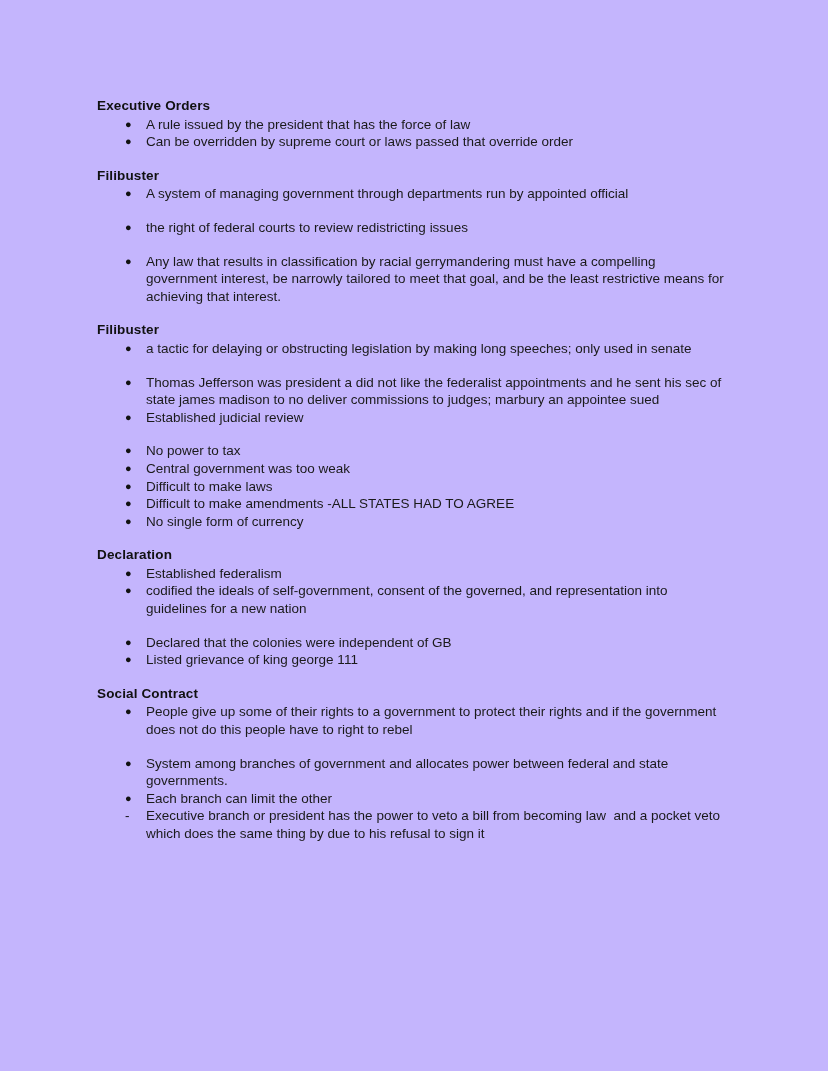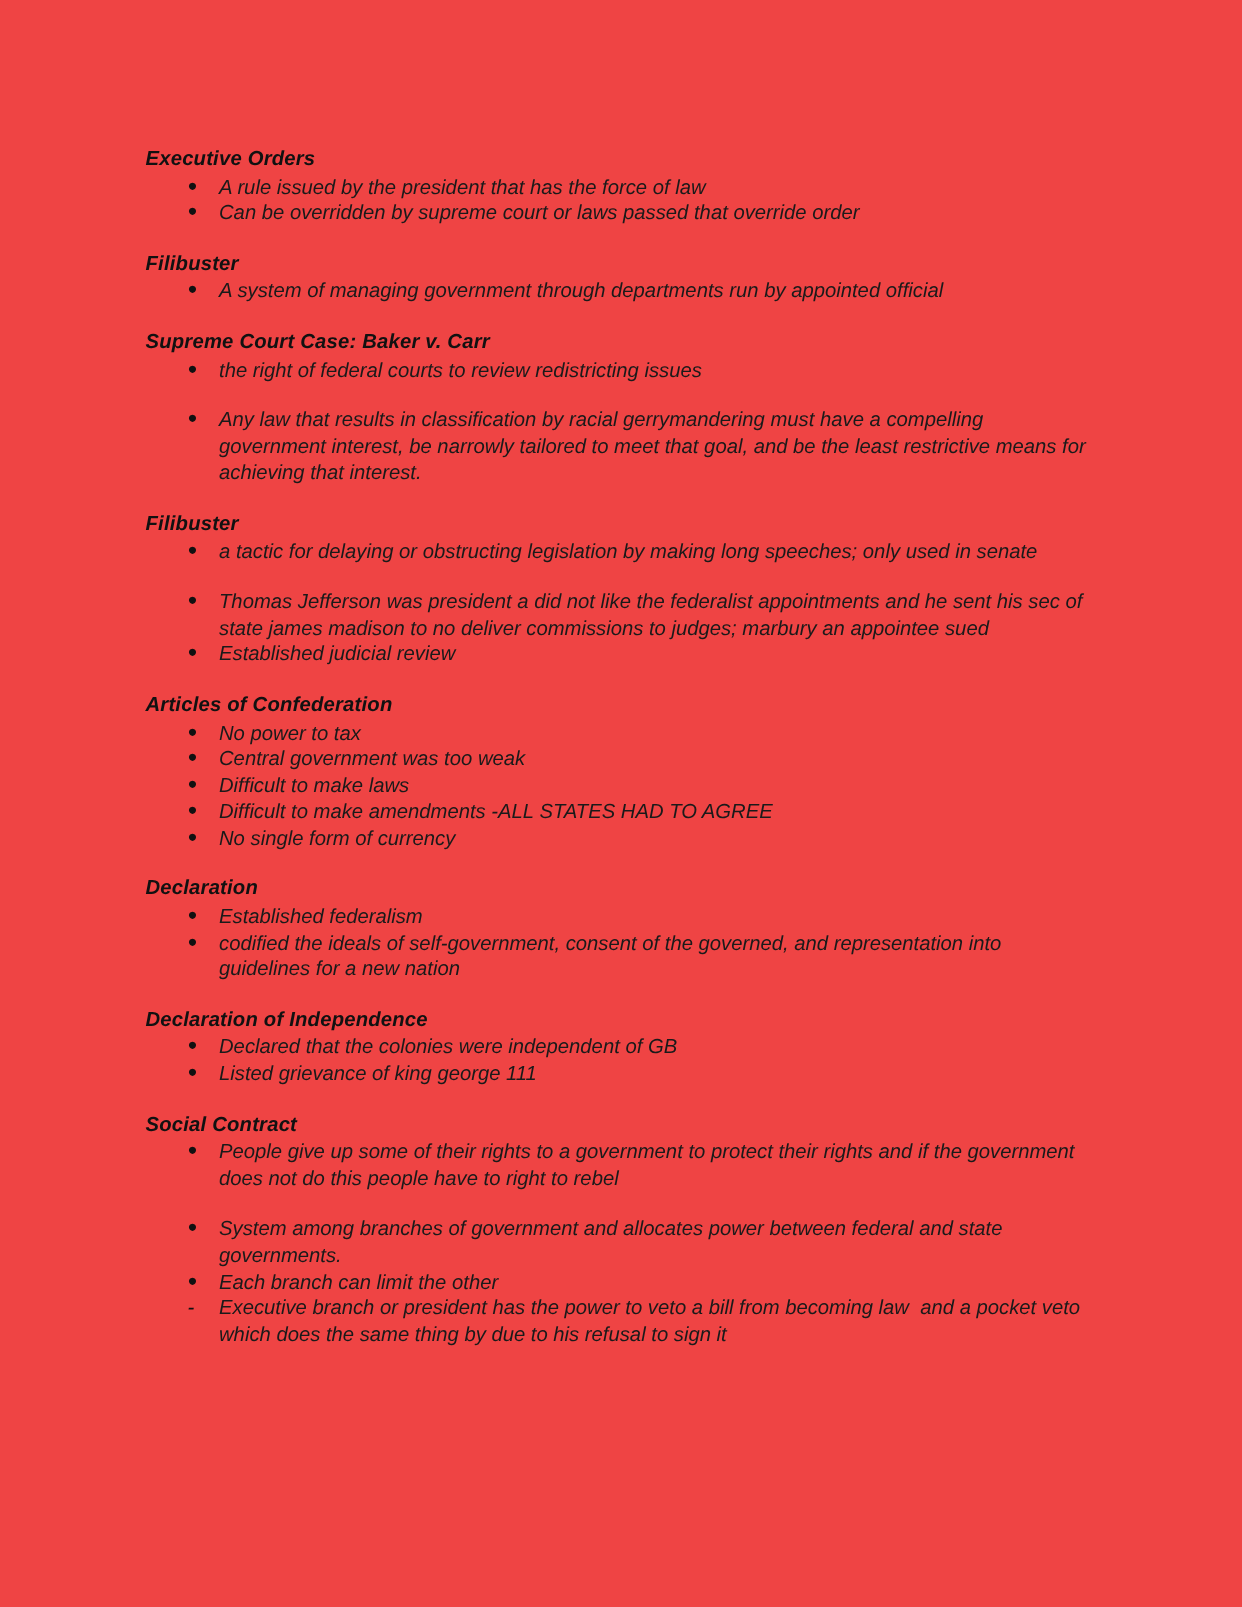"Executive Orders" .page { background: #ef4444 -> #c4b5fd; font-style: italic -> none }
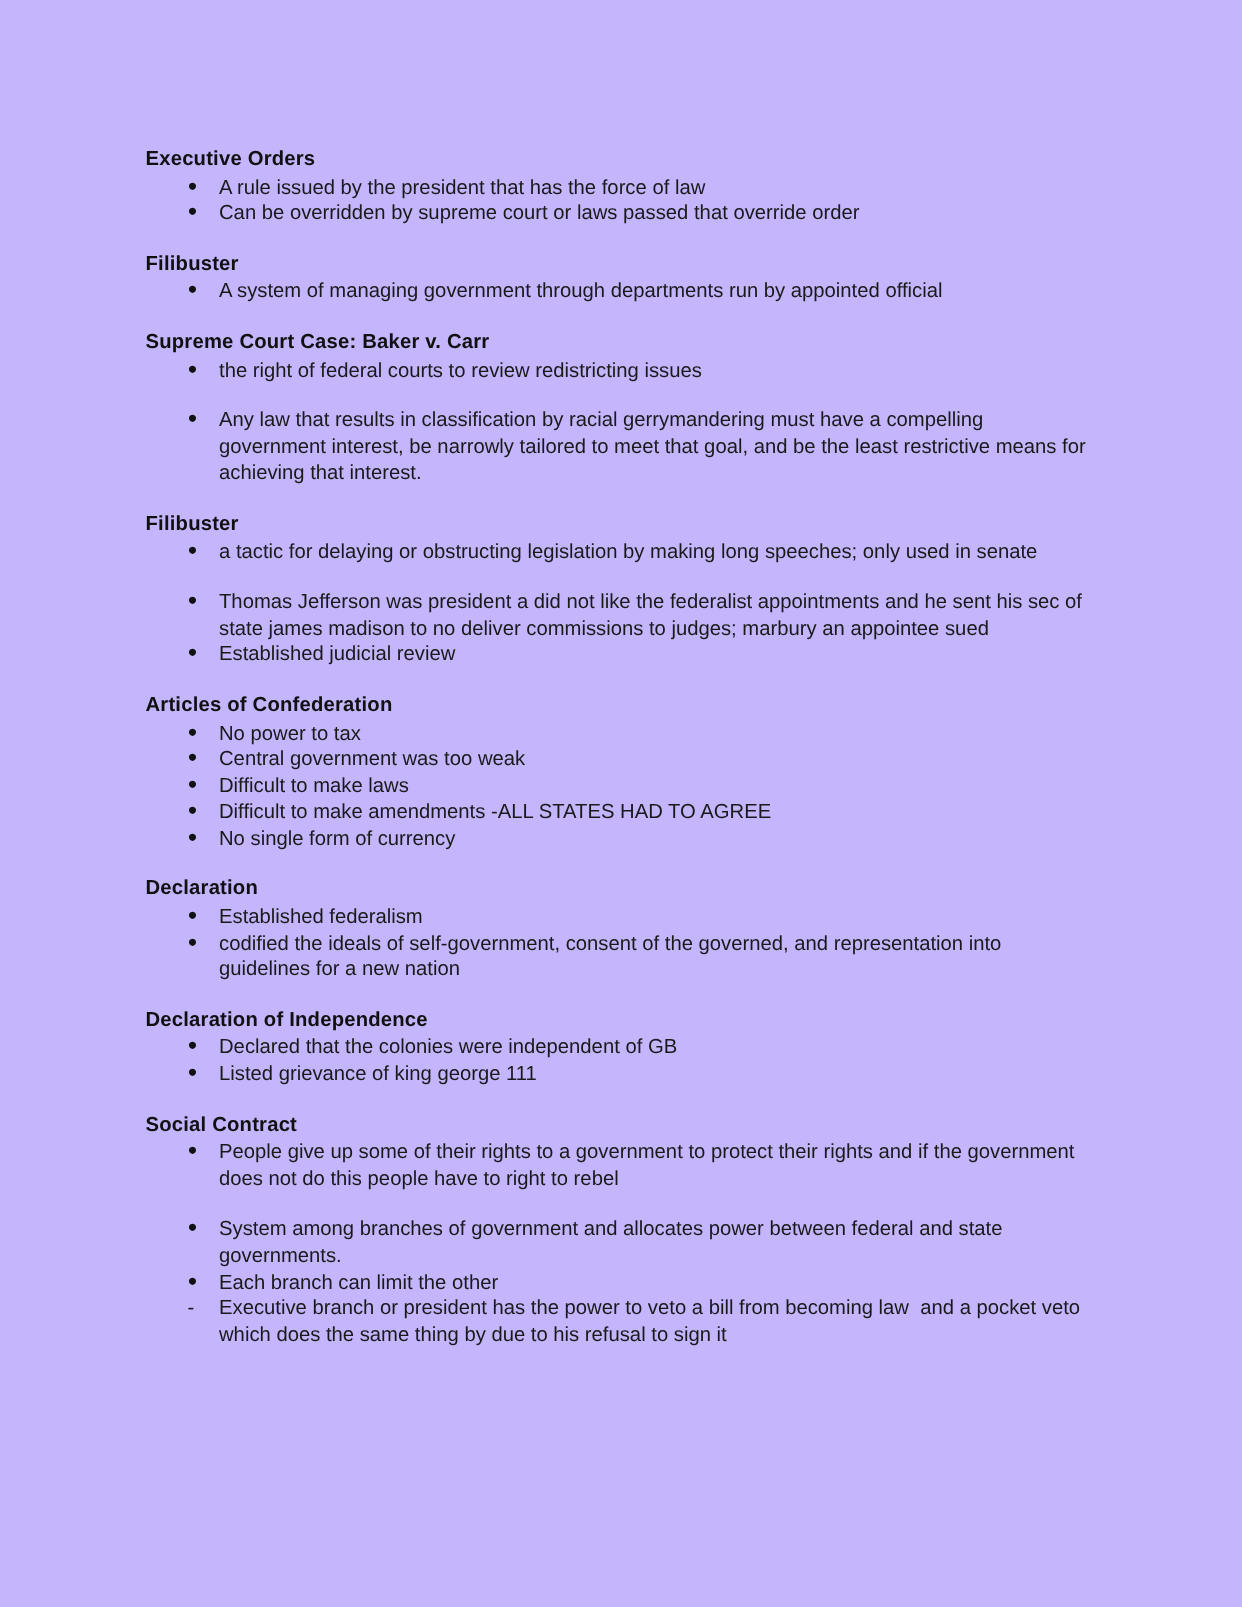"Supreme Court Case: Baker v." div.section-heading { html: <div>Supreme Court Case: Baker v. Carr</div> -> none }
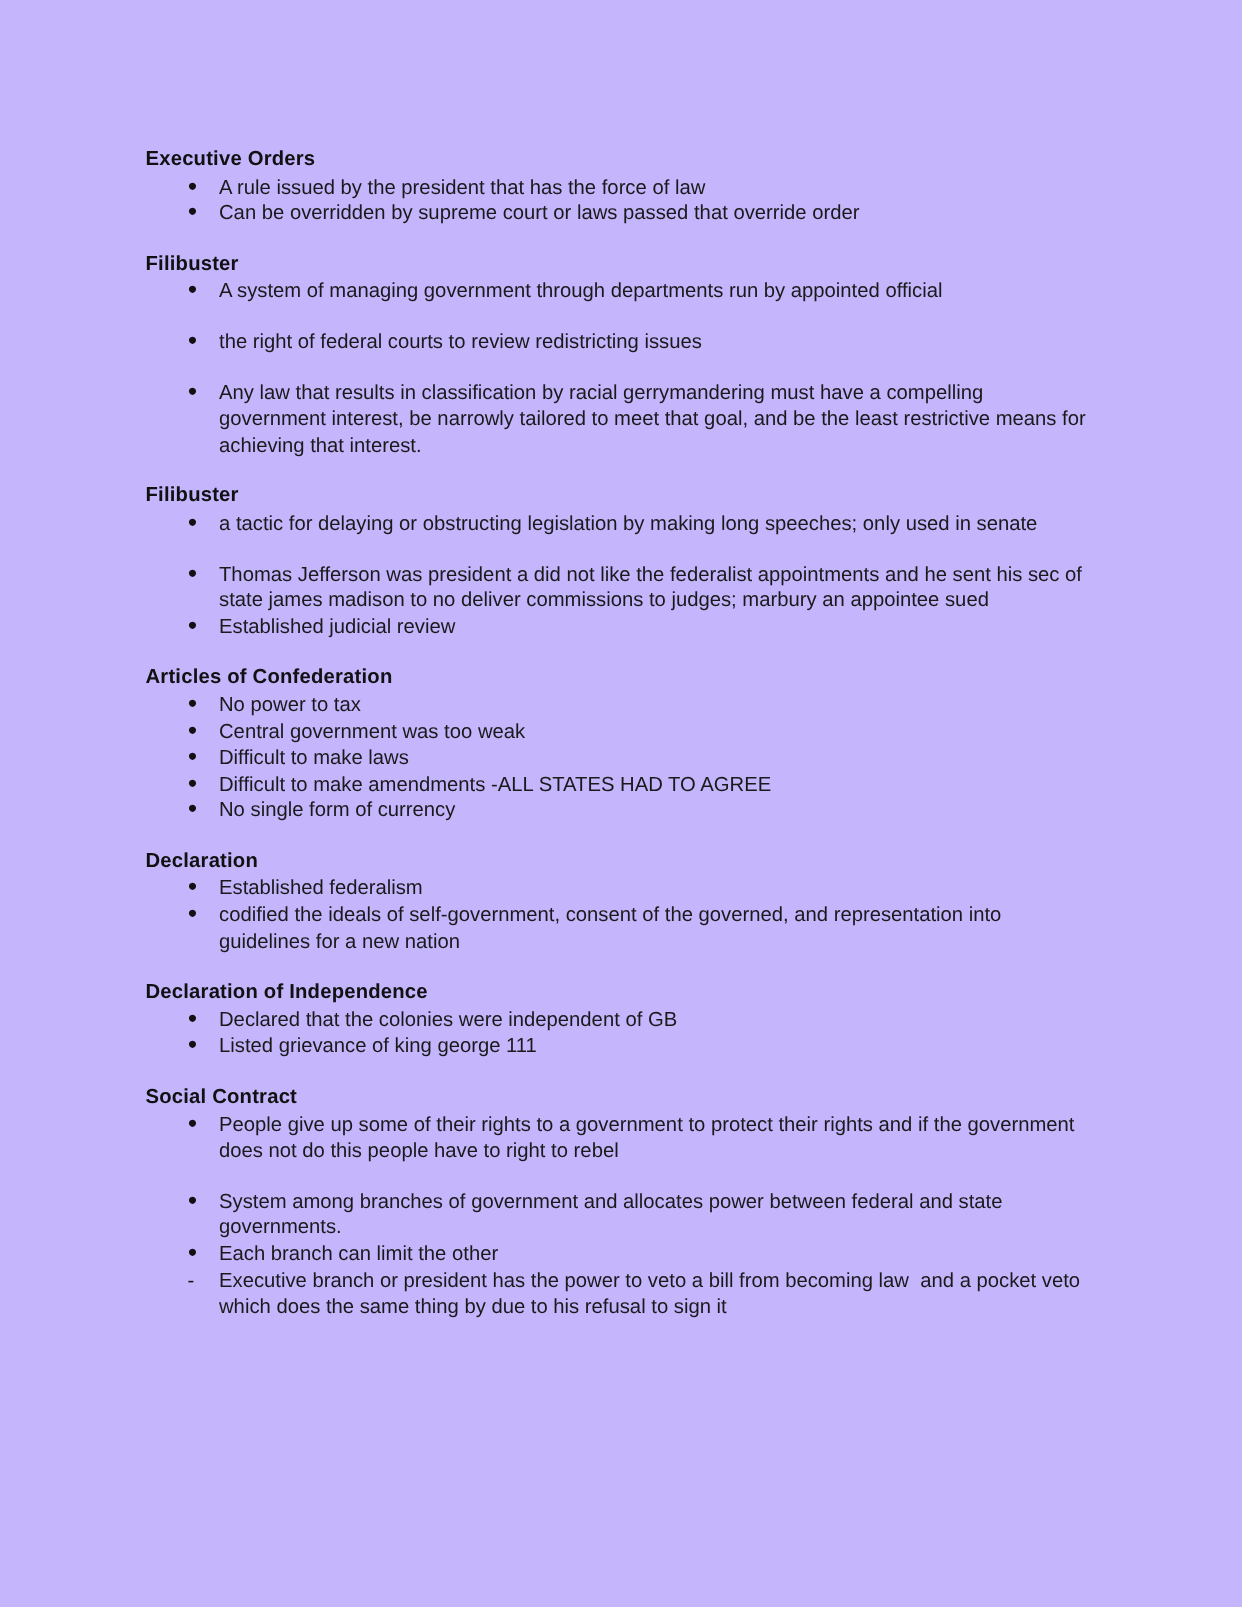"Articles of Confederation" div.section-heading { html: <div>Articles of Confederation</div> -> none }
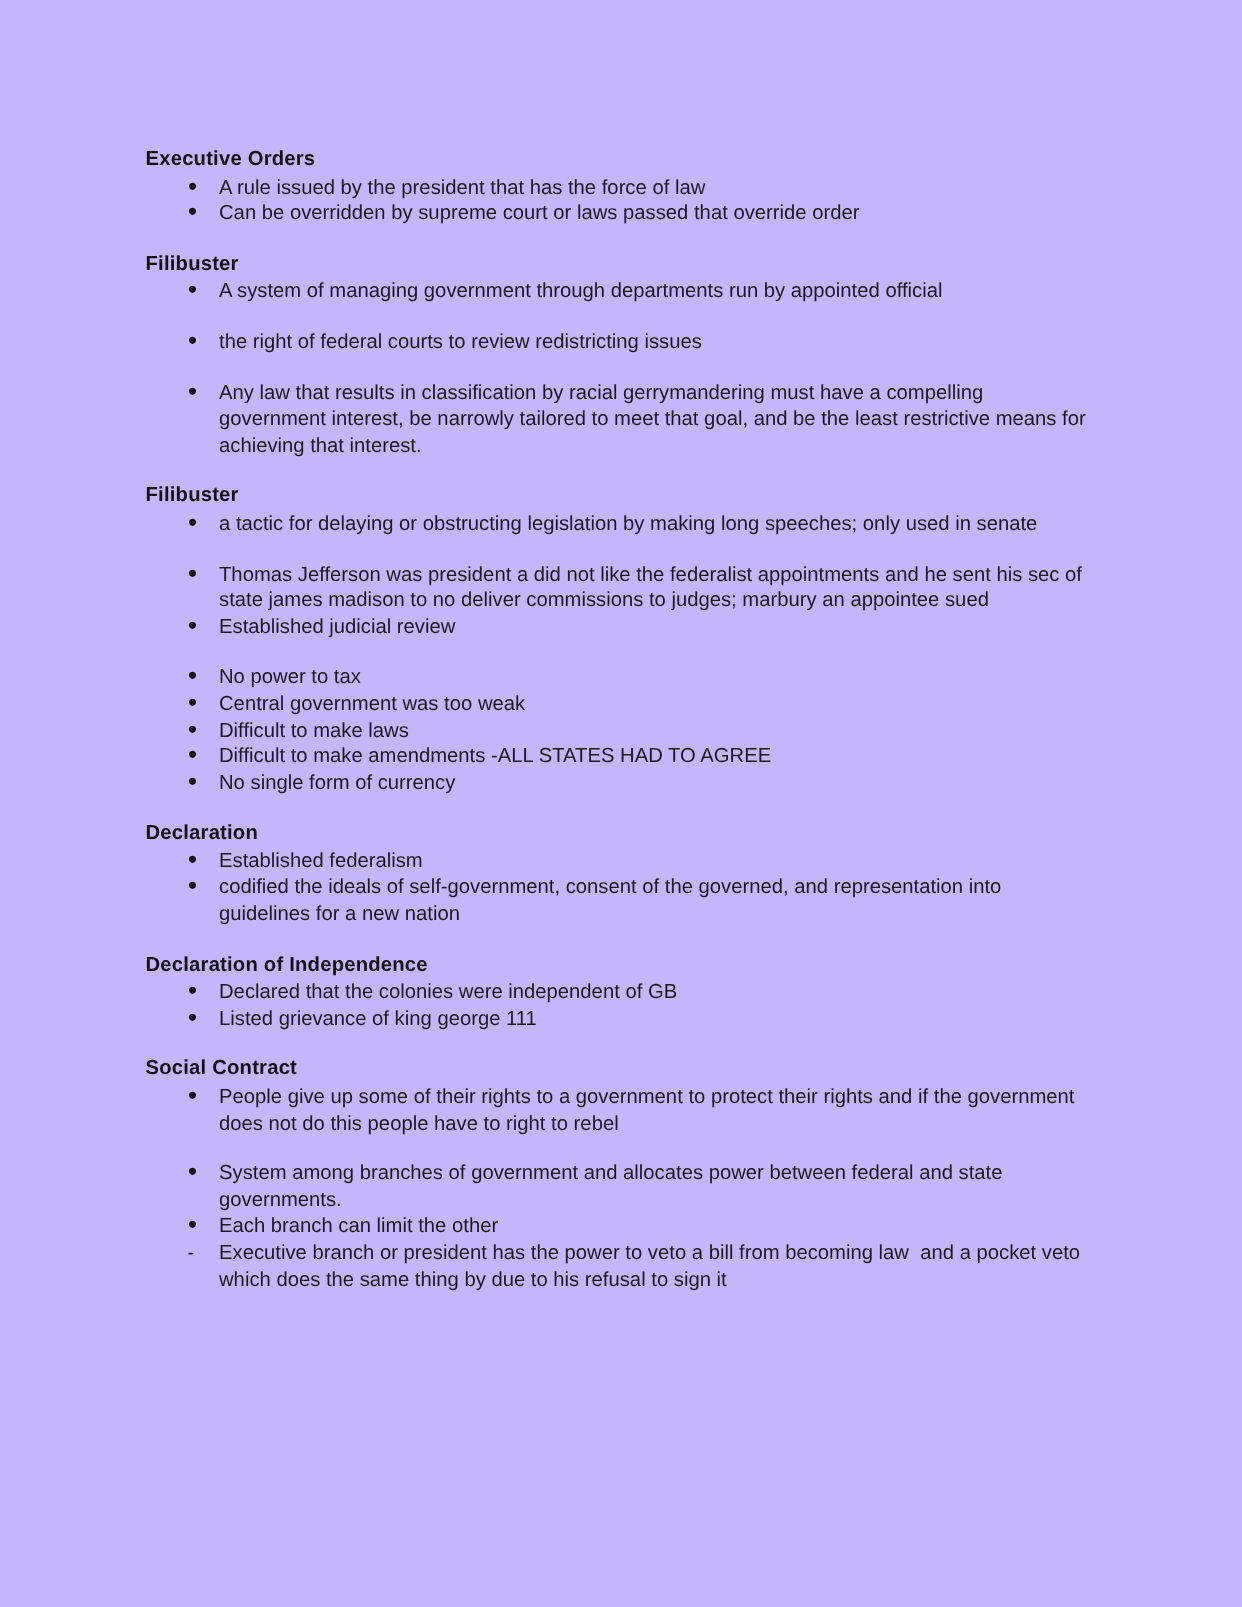"Declaration of Independence" div.section-heading { html: <div>Declaration of Independence</div> -> none }
